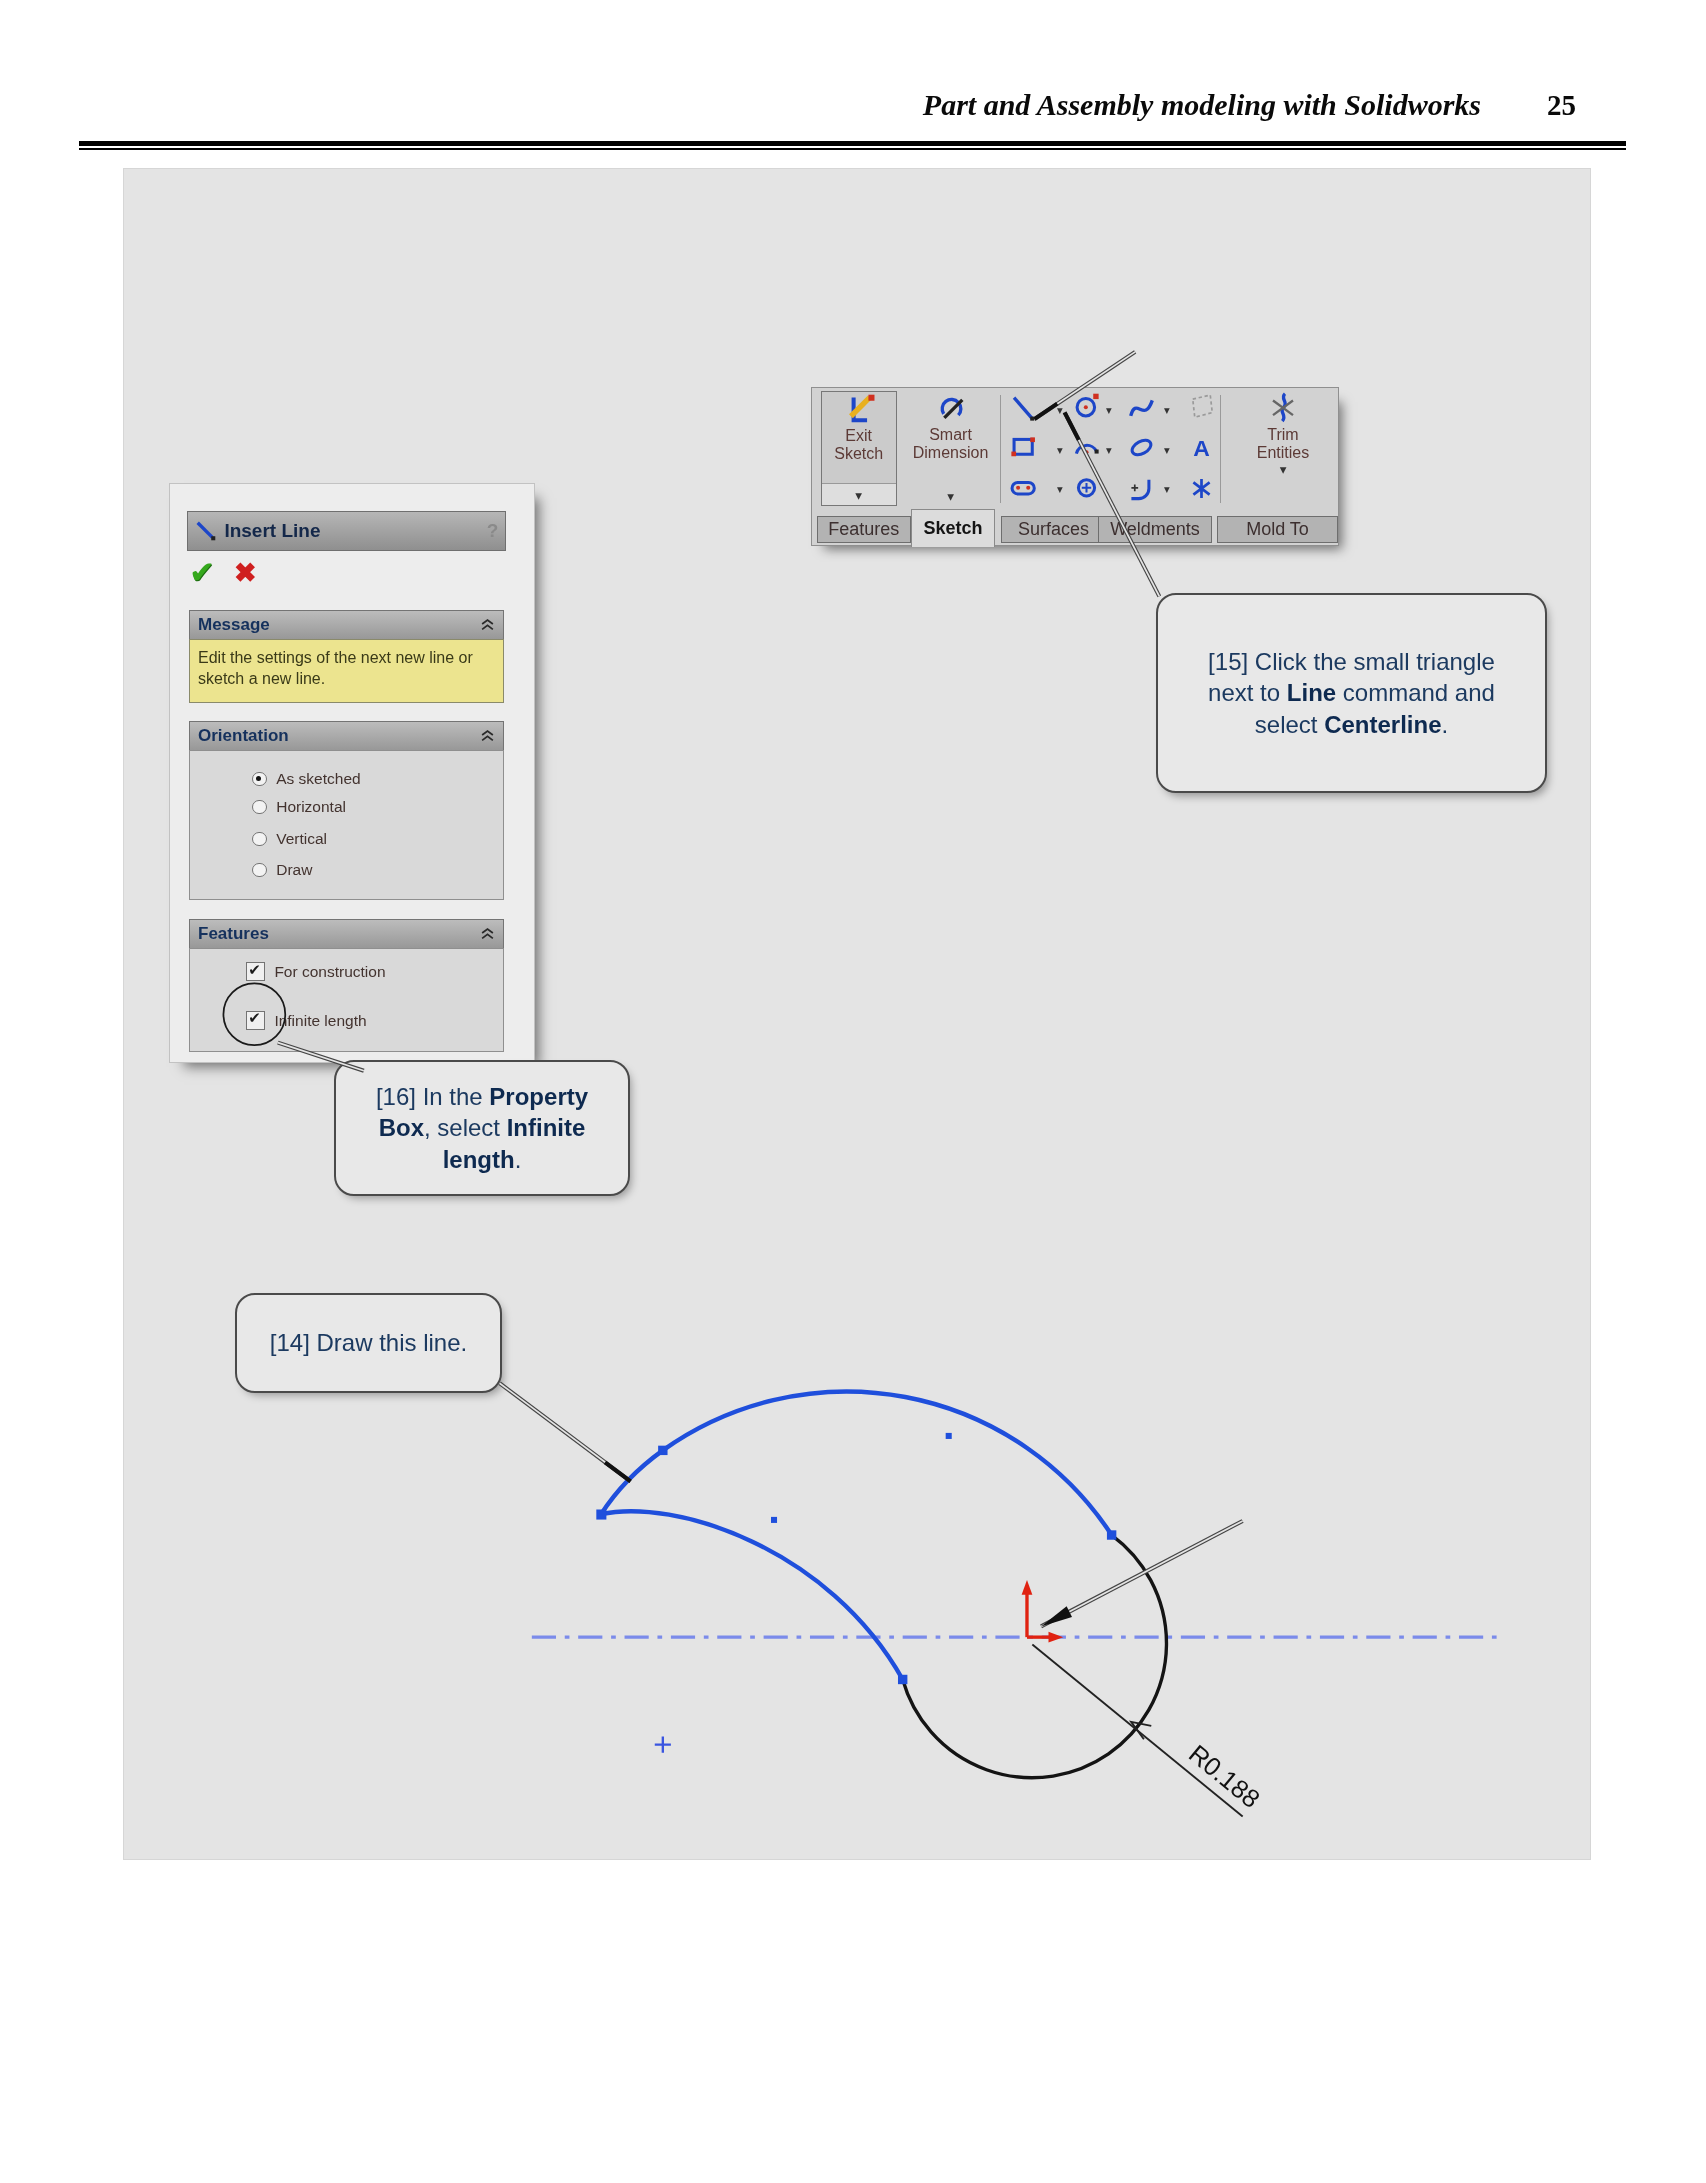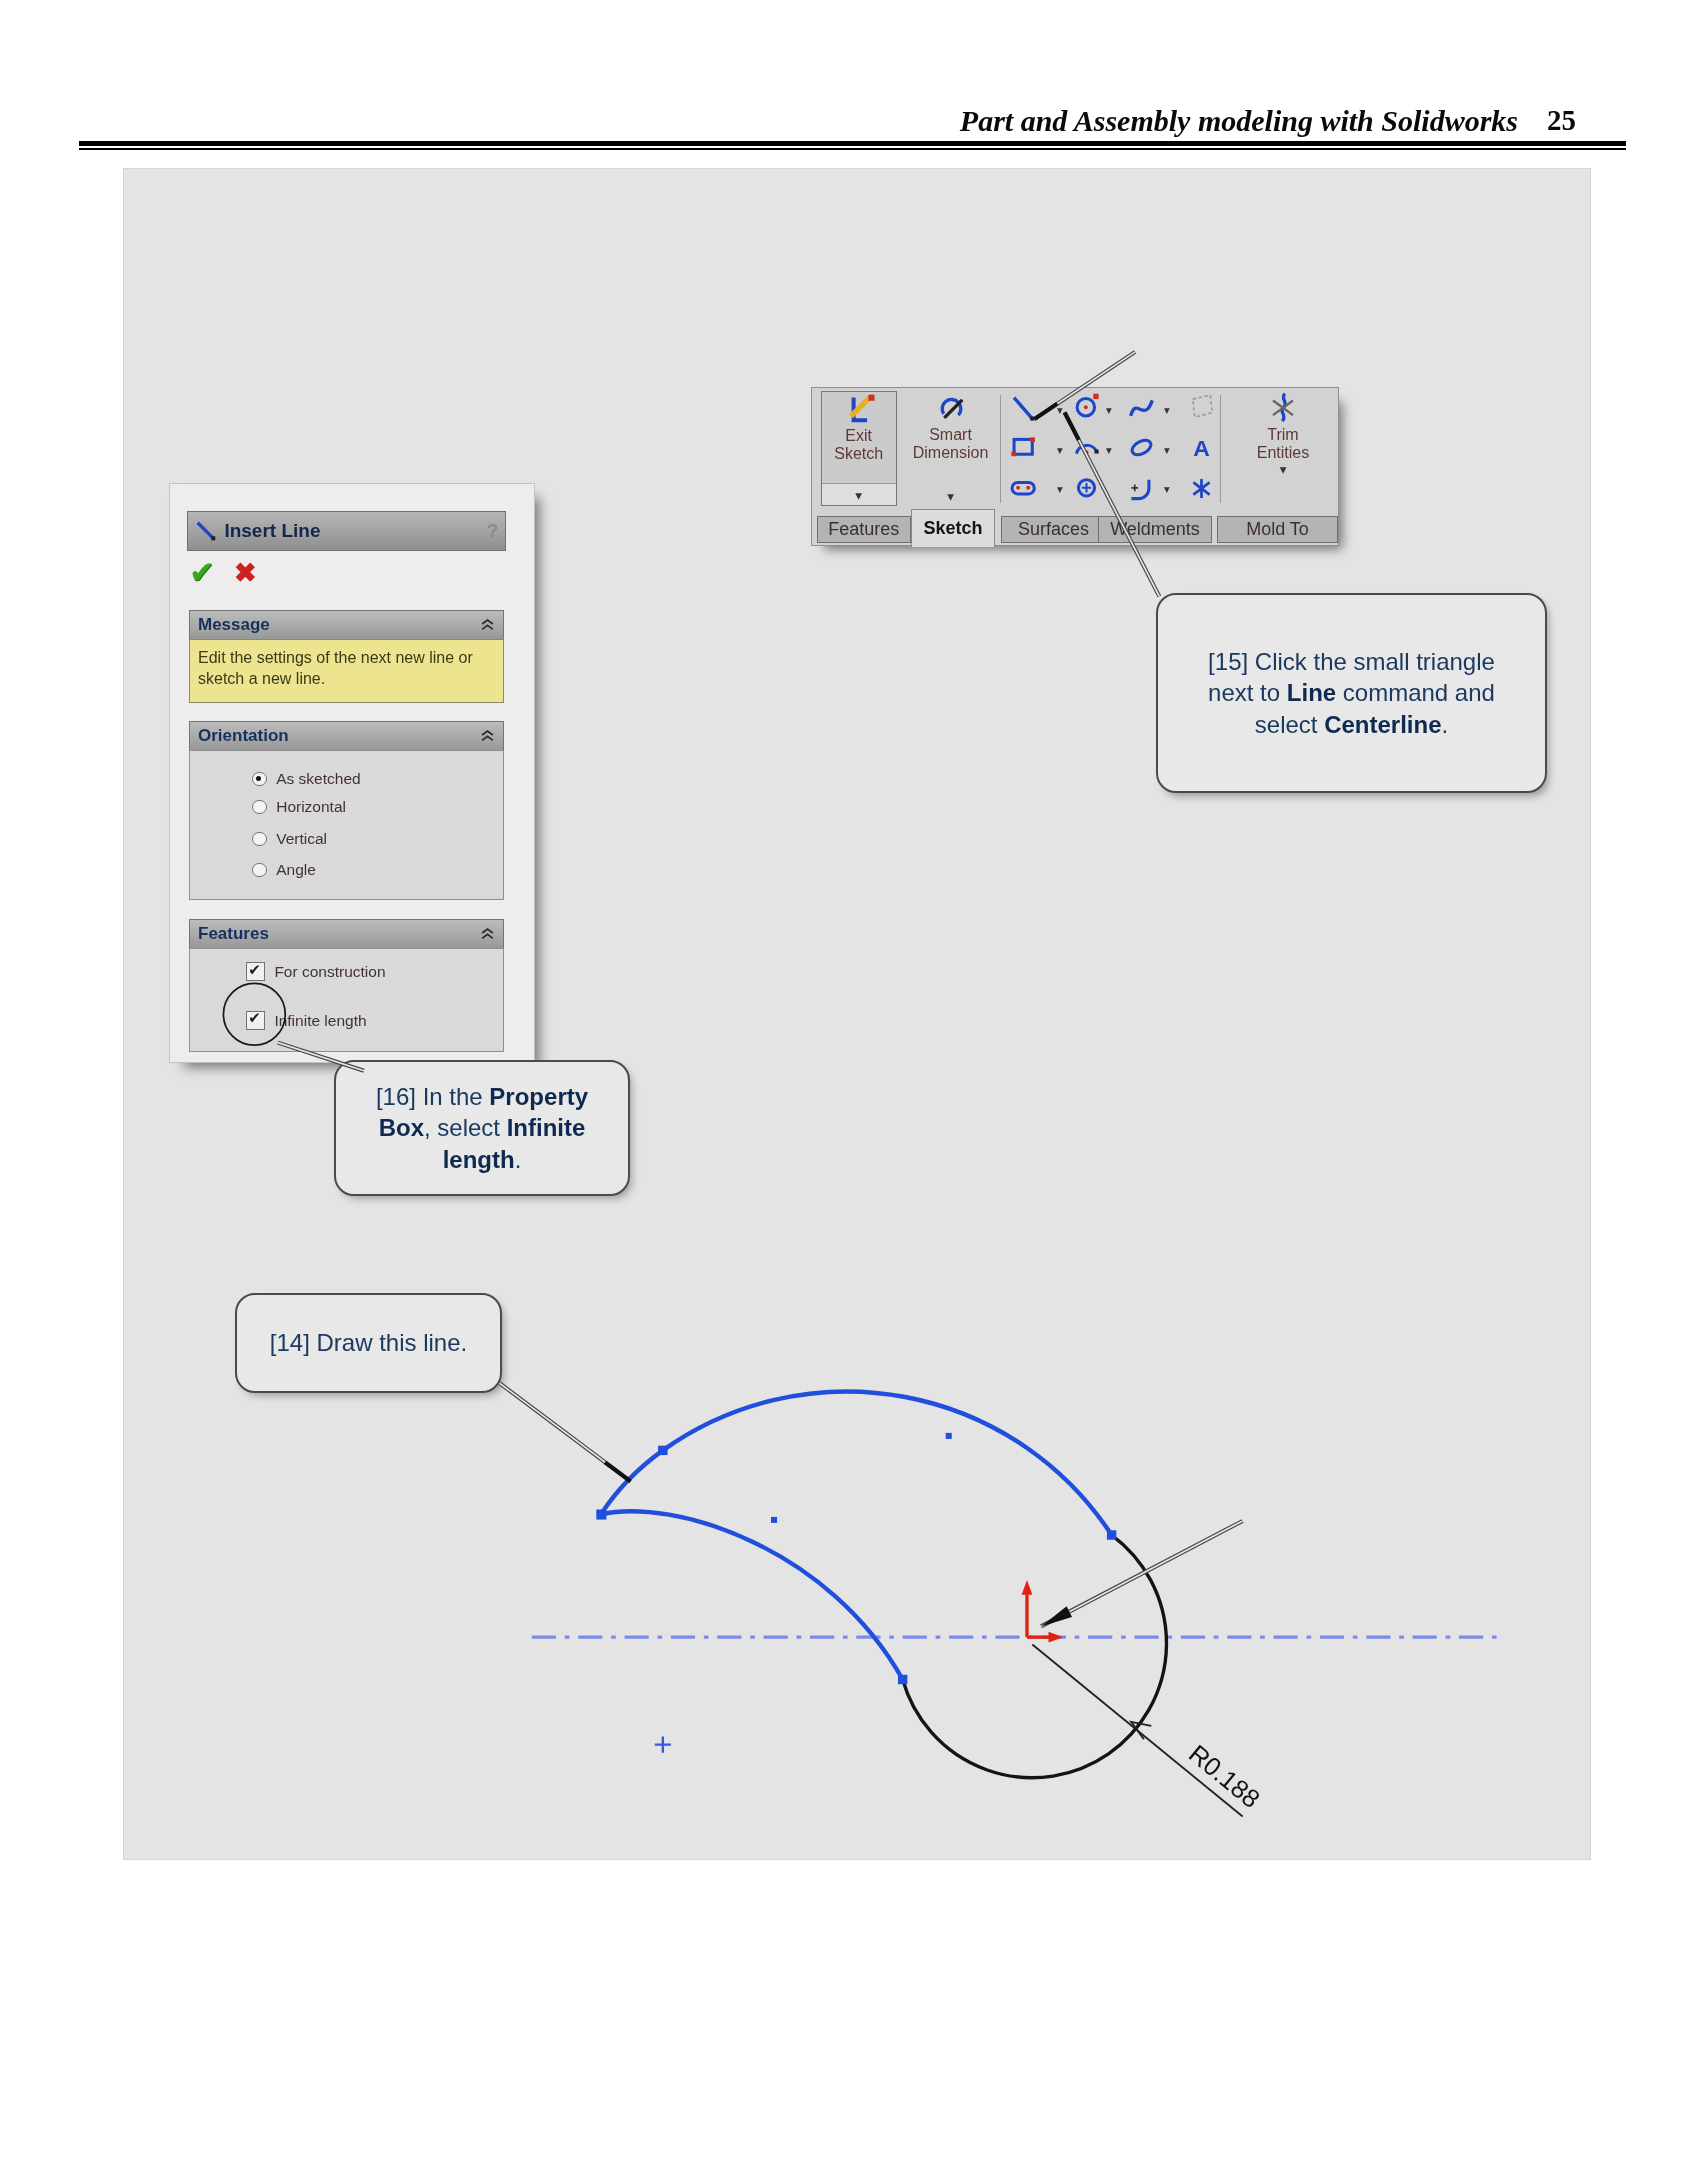"Part and Assembly modeling with" #hdr { align-items: flex-start -> flex-end; gap: 29px -> 66px; top: 104px -> 88px }
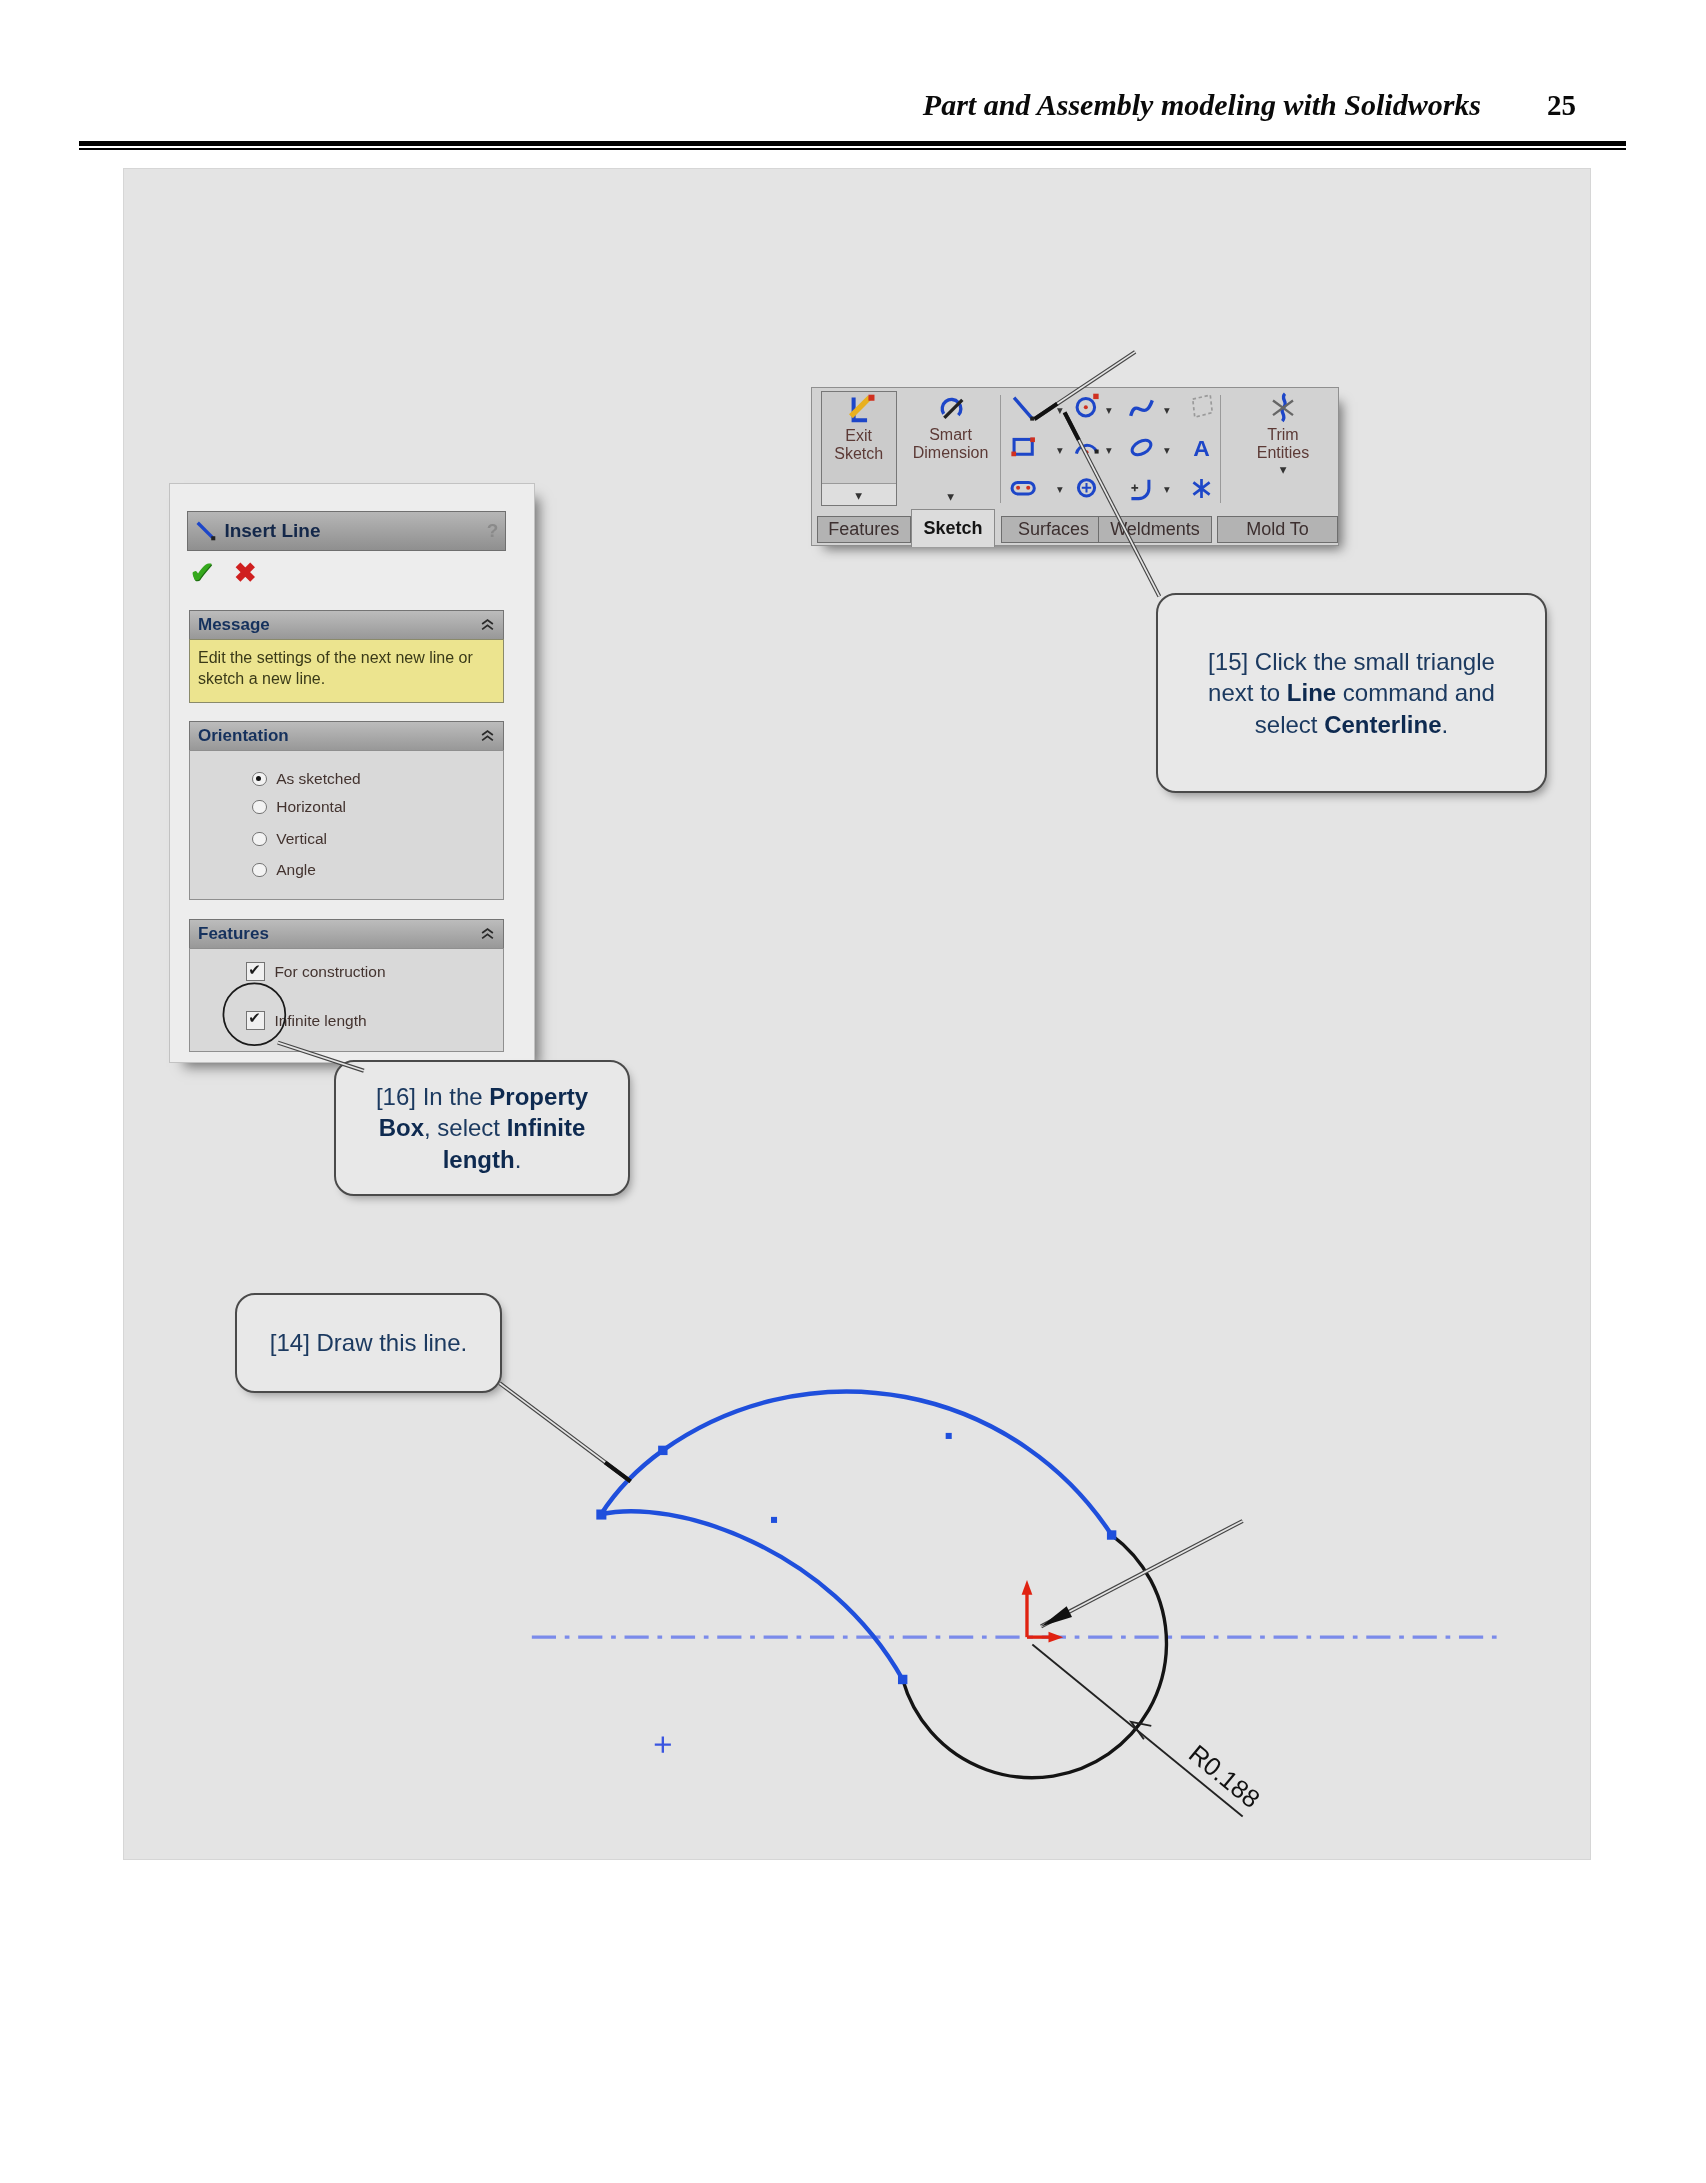"Angle" span.rlabel { text: Angle -> Draw }
